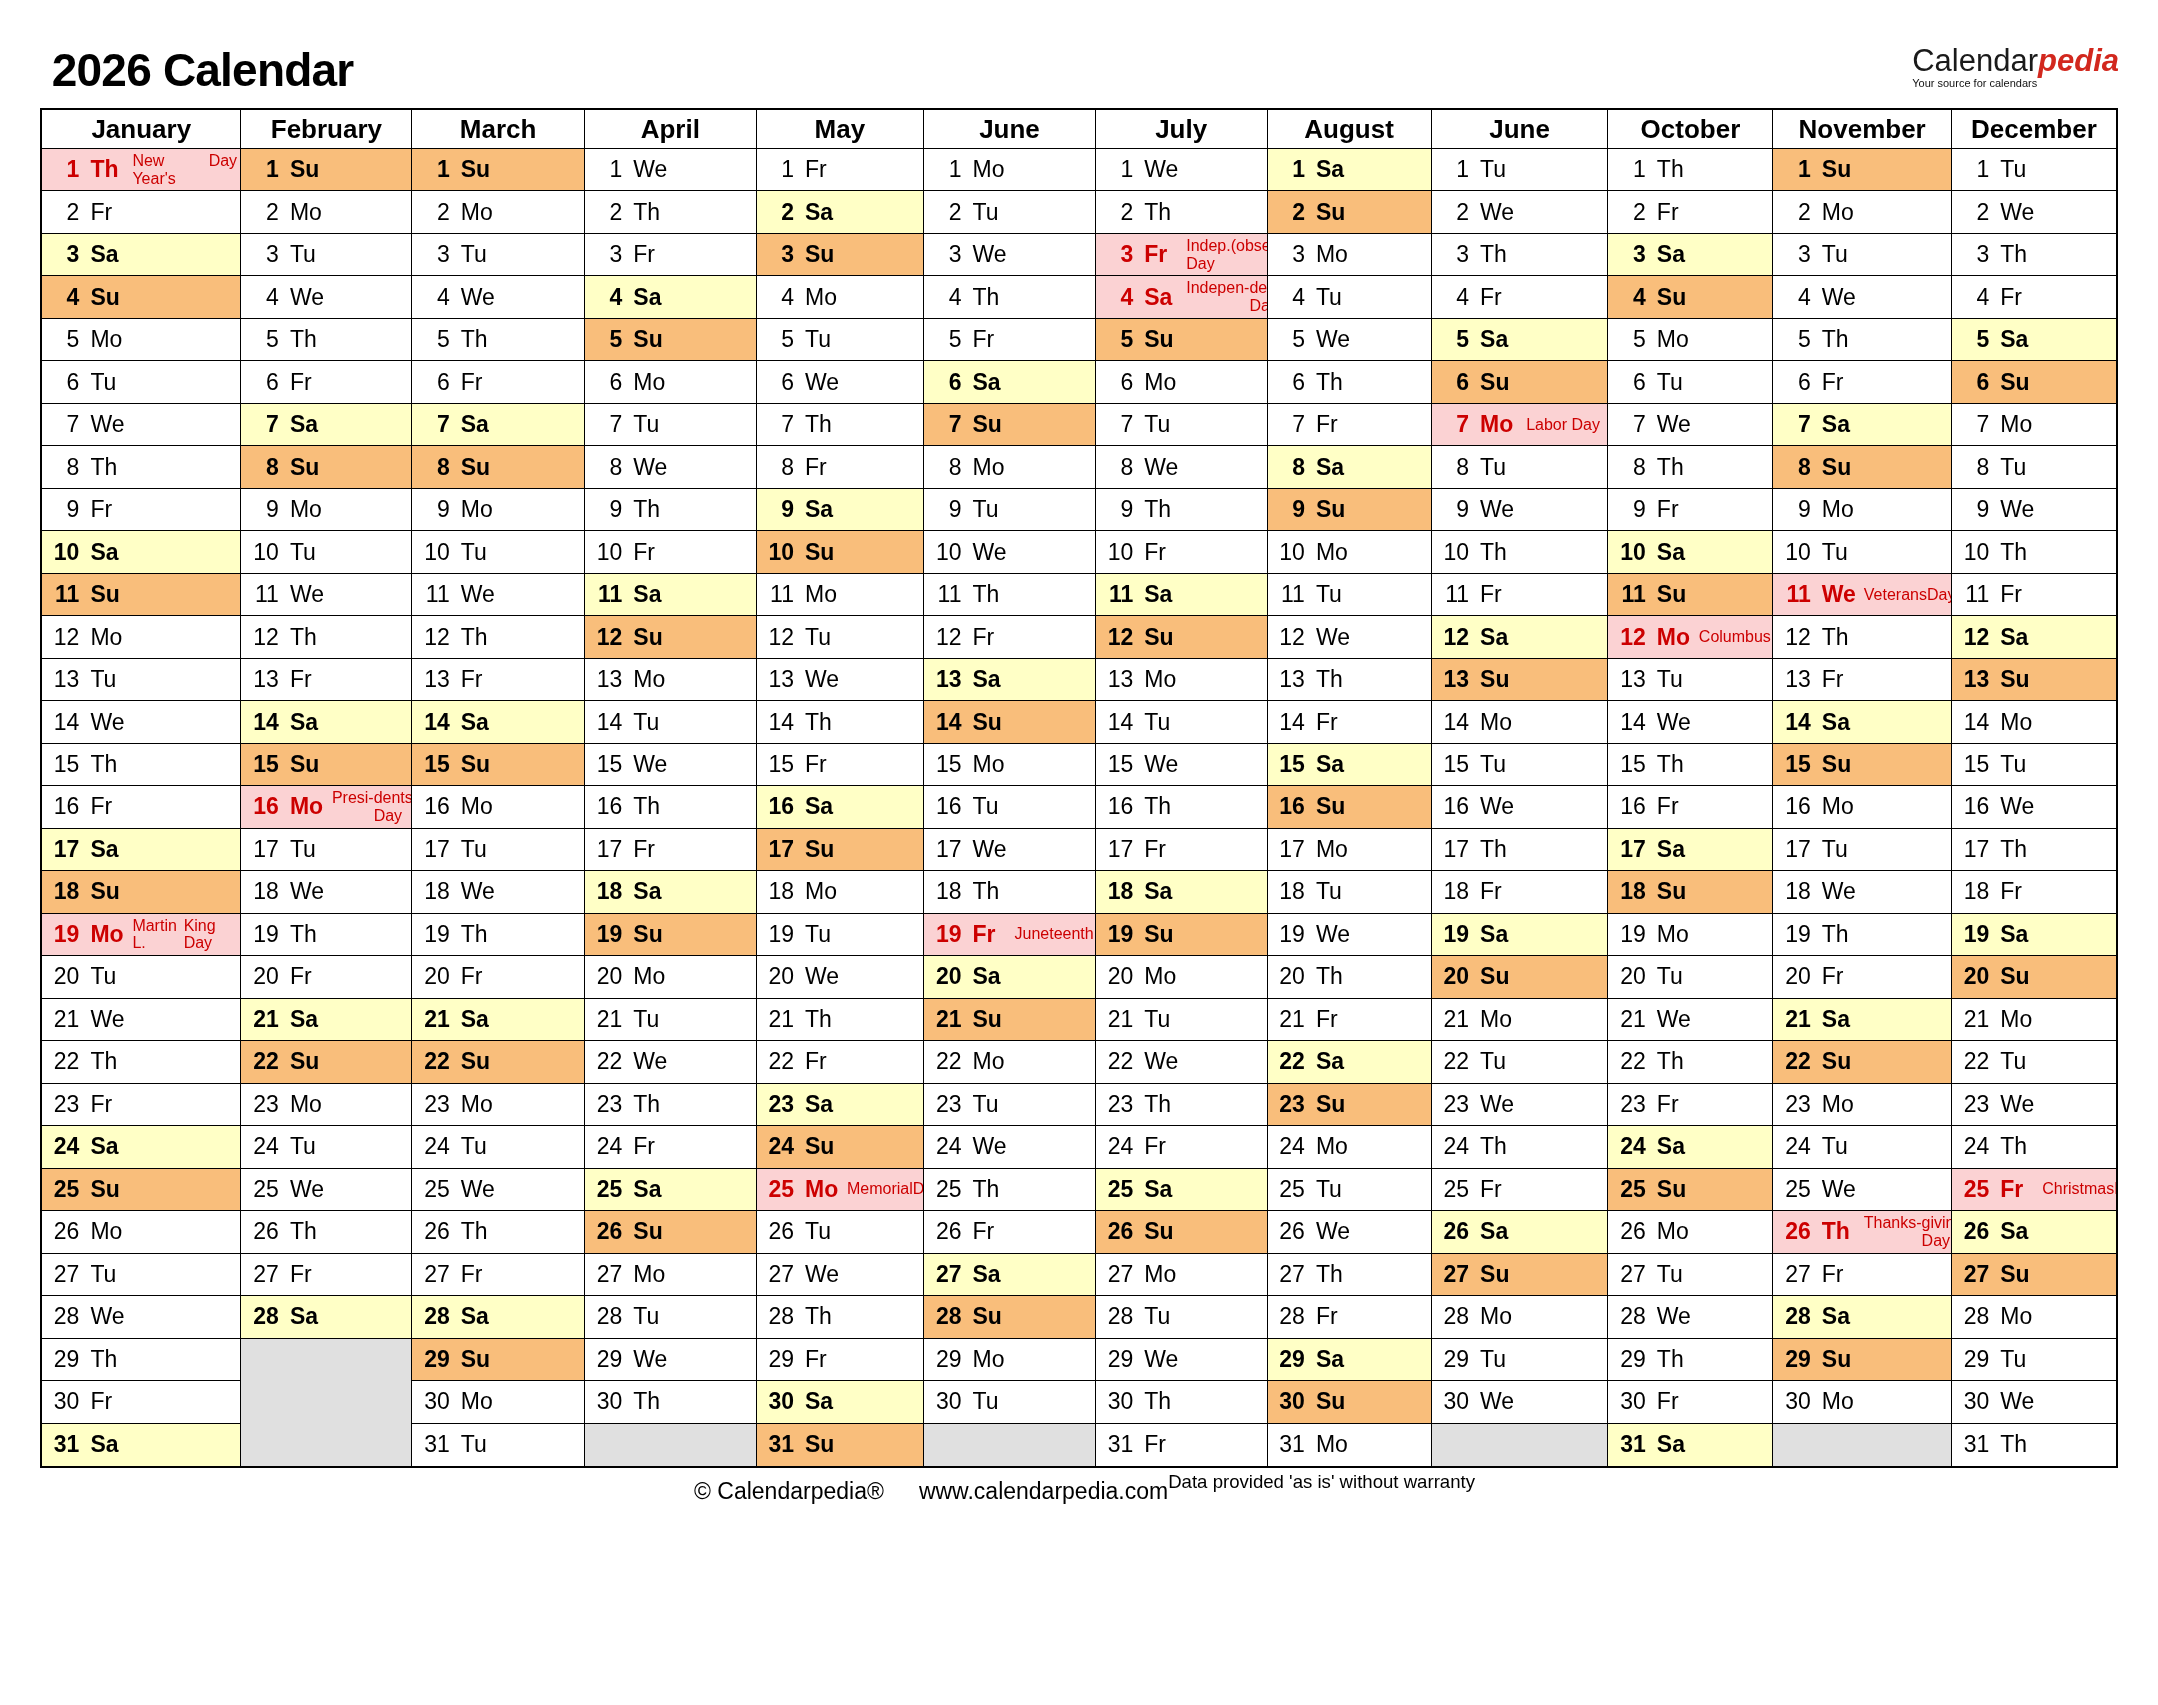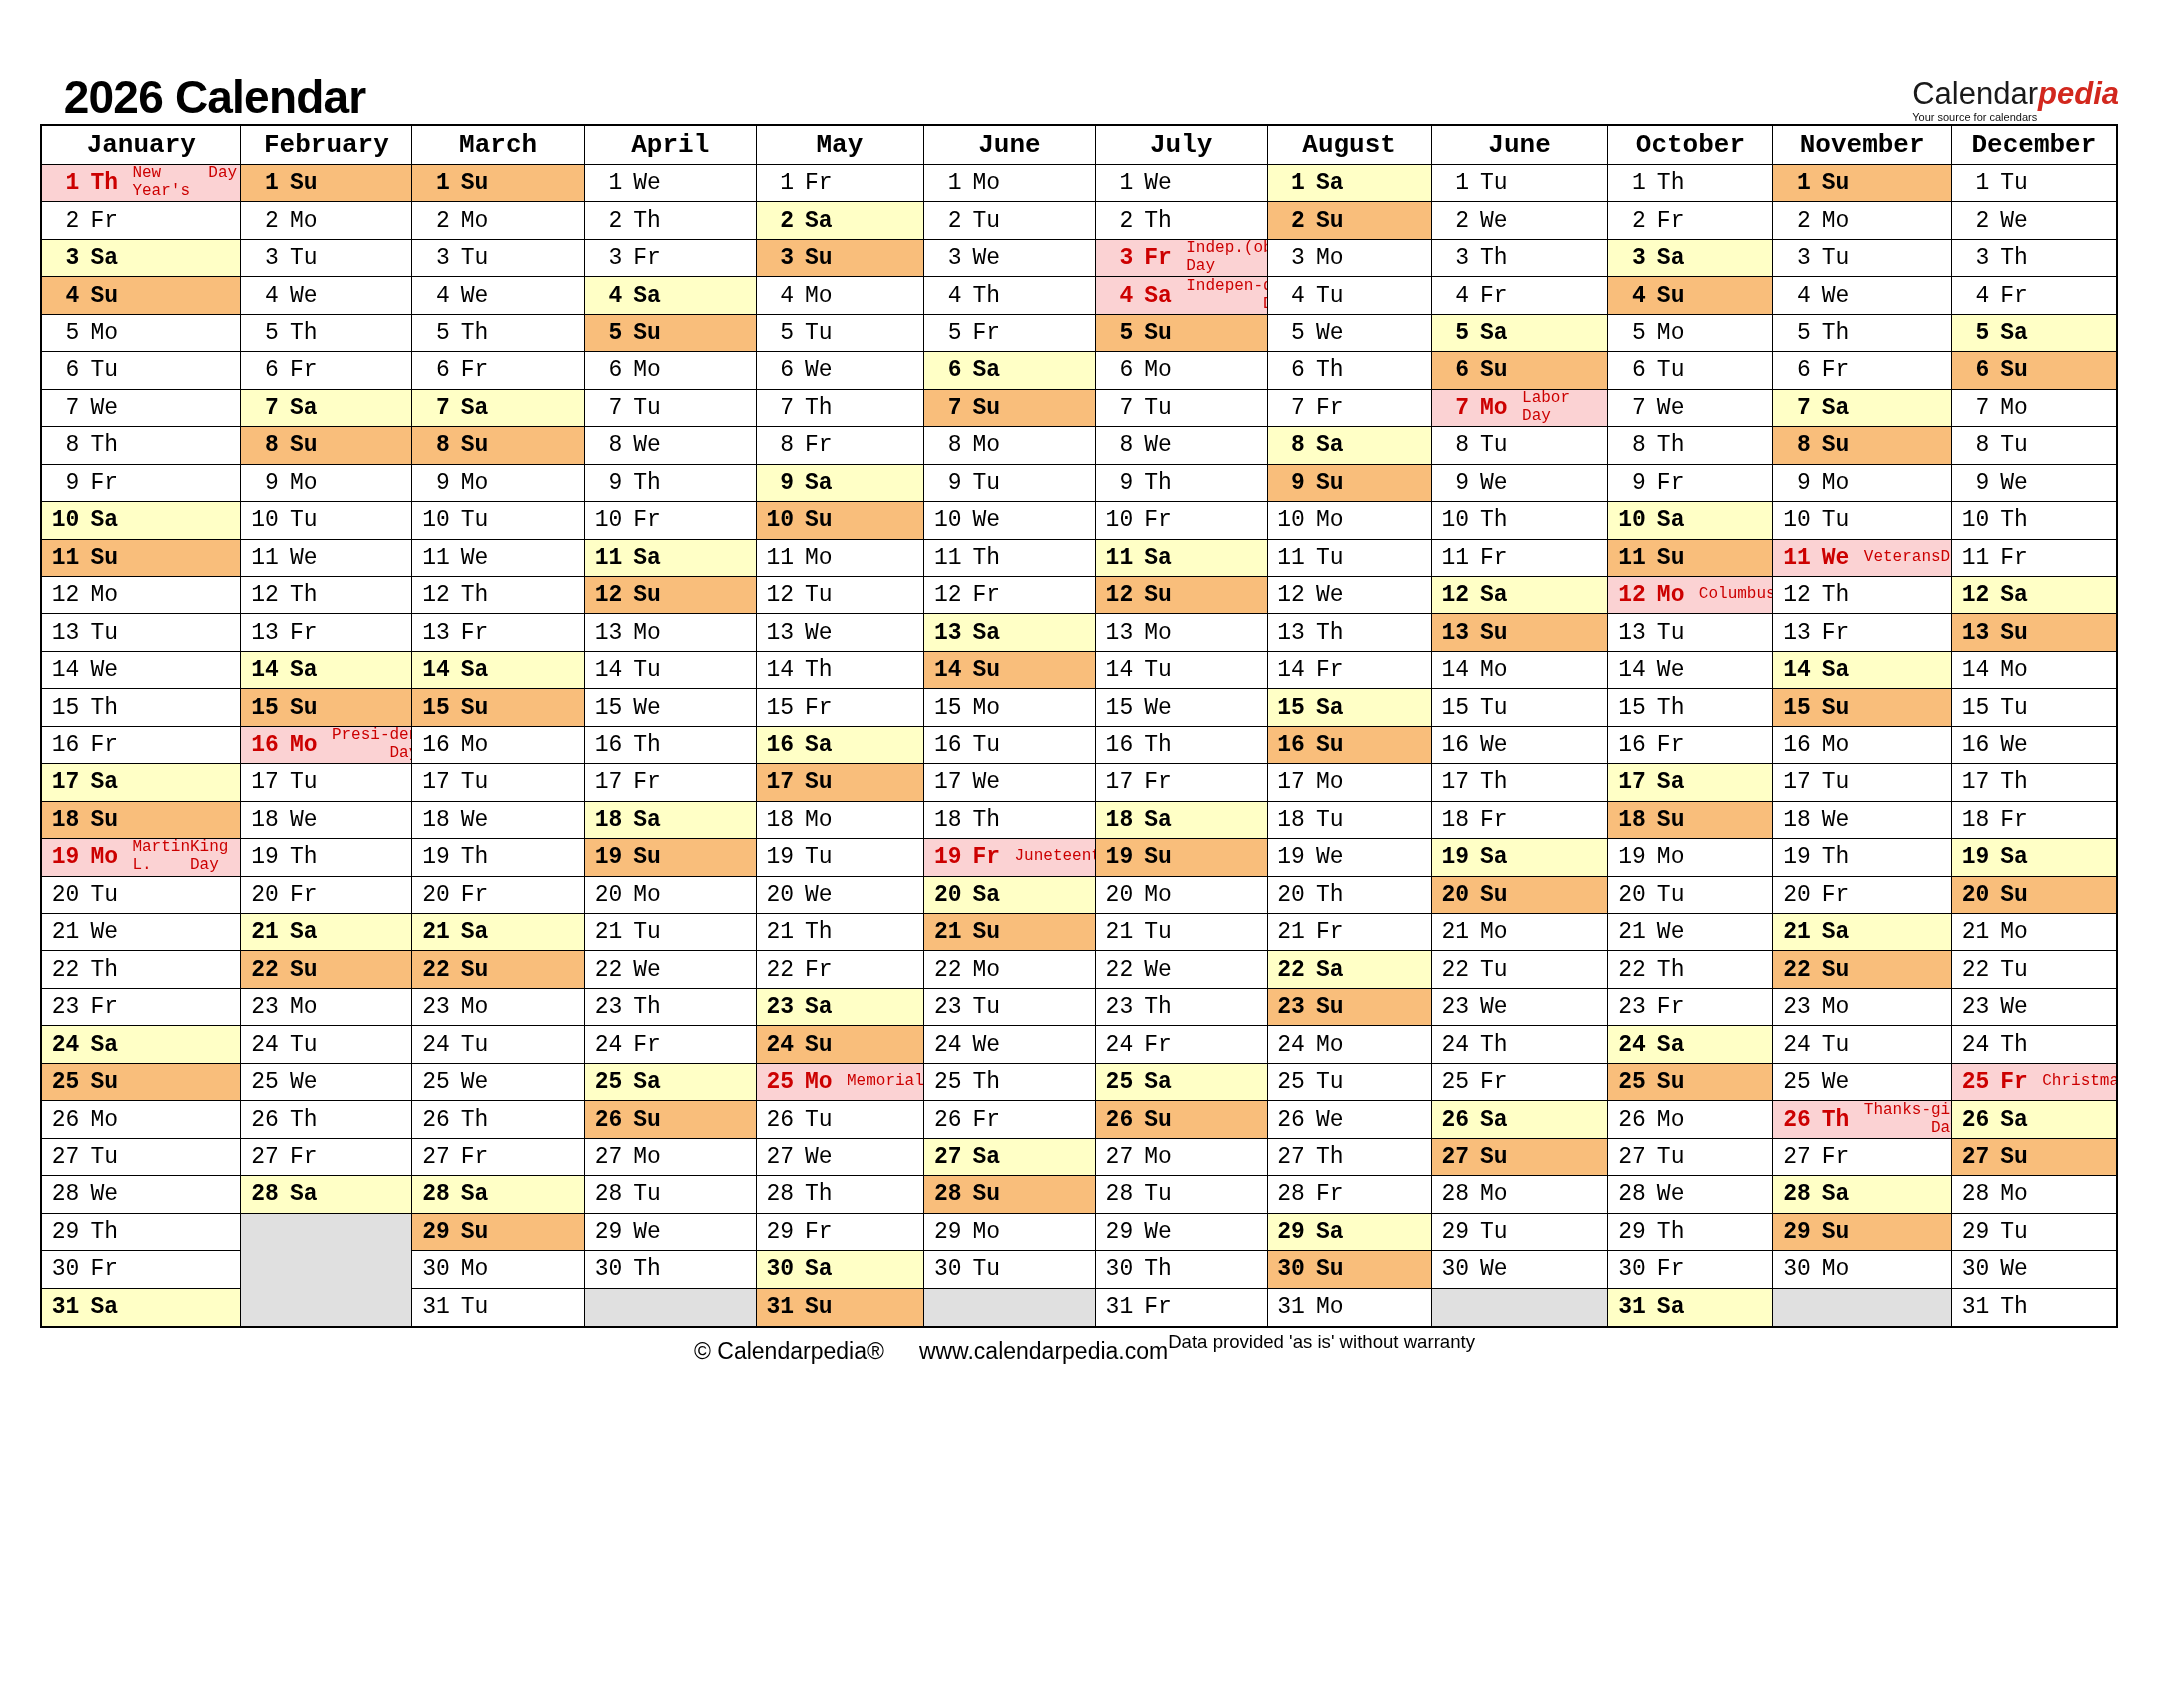"2026 Calendar" .topbar { align-items: flex-end -> center; height: 124px -> 108px; padding: 22px 40px 0 52px -> 22px 40px 0 40px }
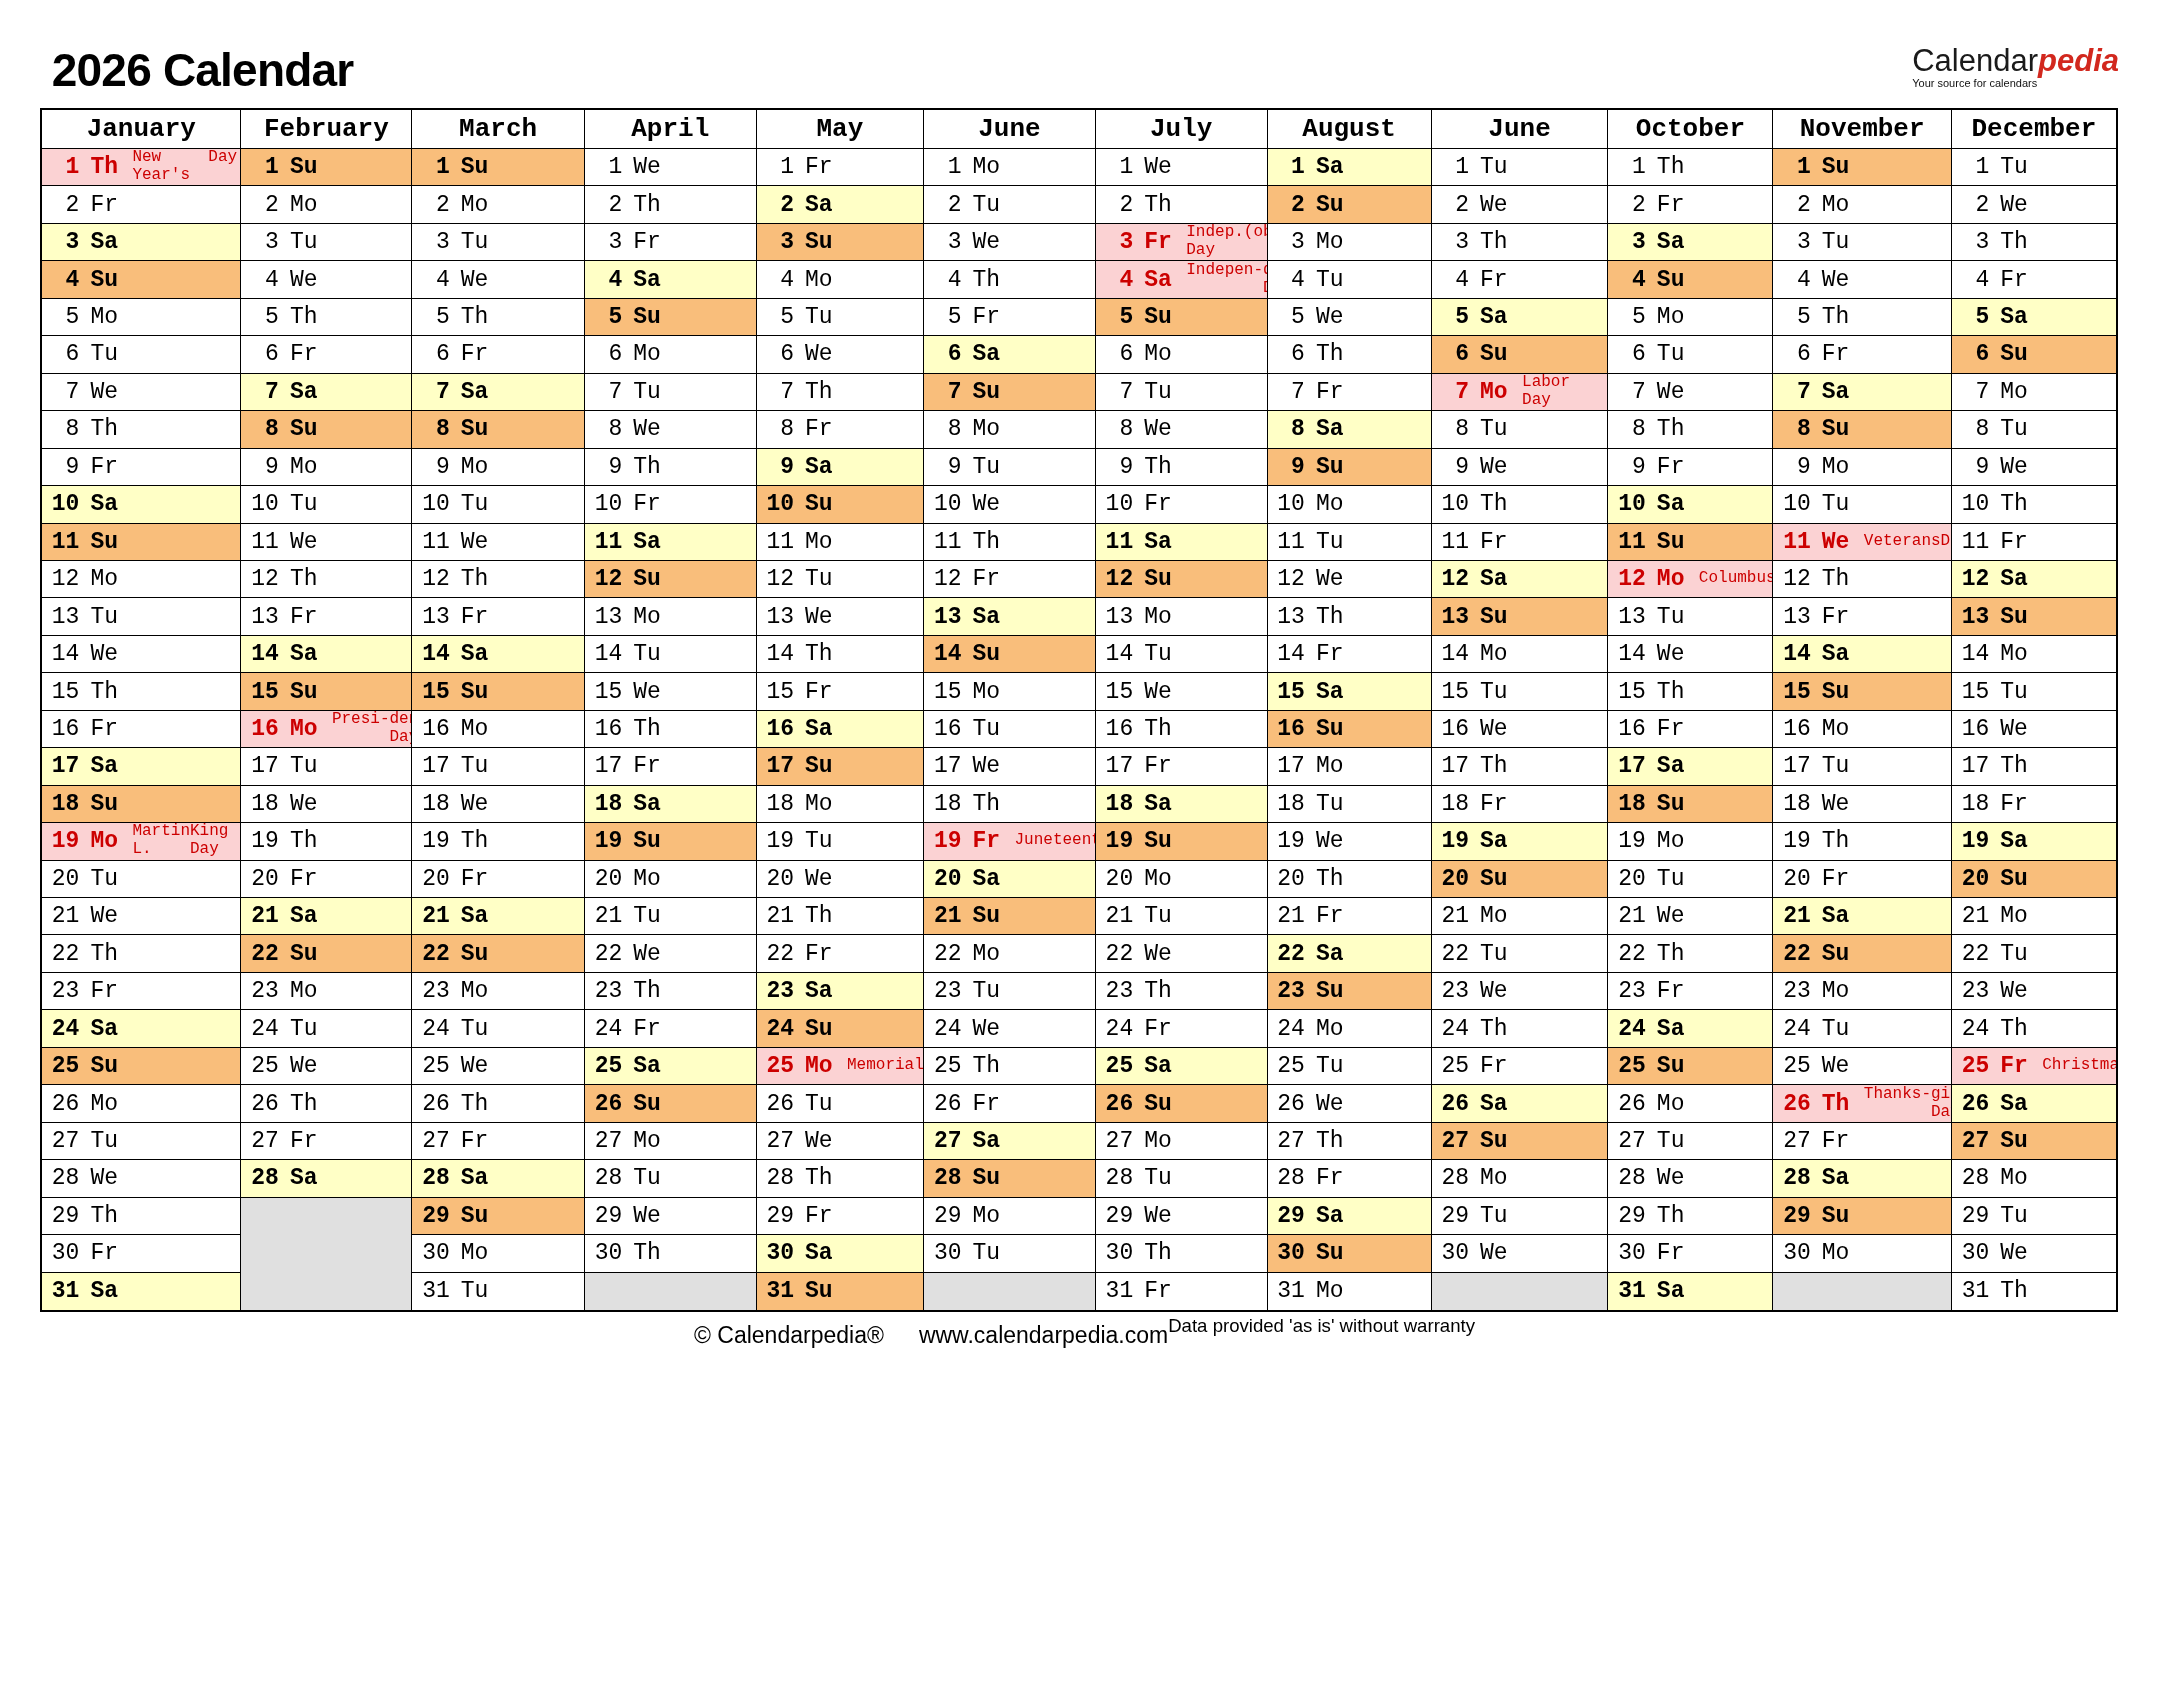"January" .grid { font-family: Liberation Mono, monospace -> none; height: 1204px -> 1360px }
